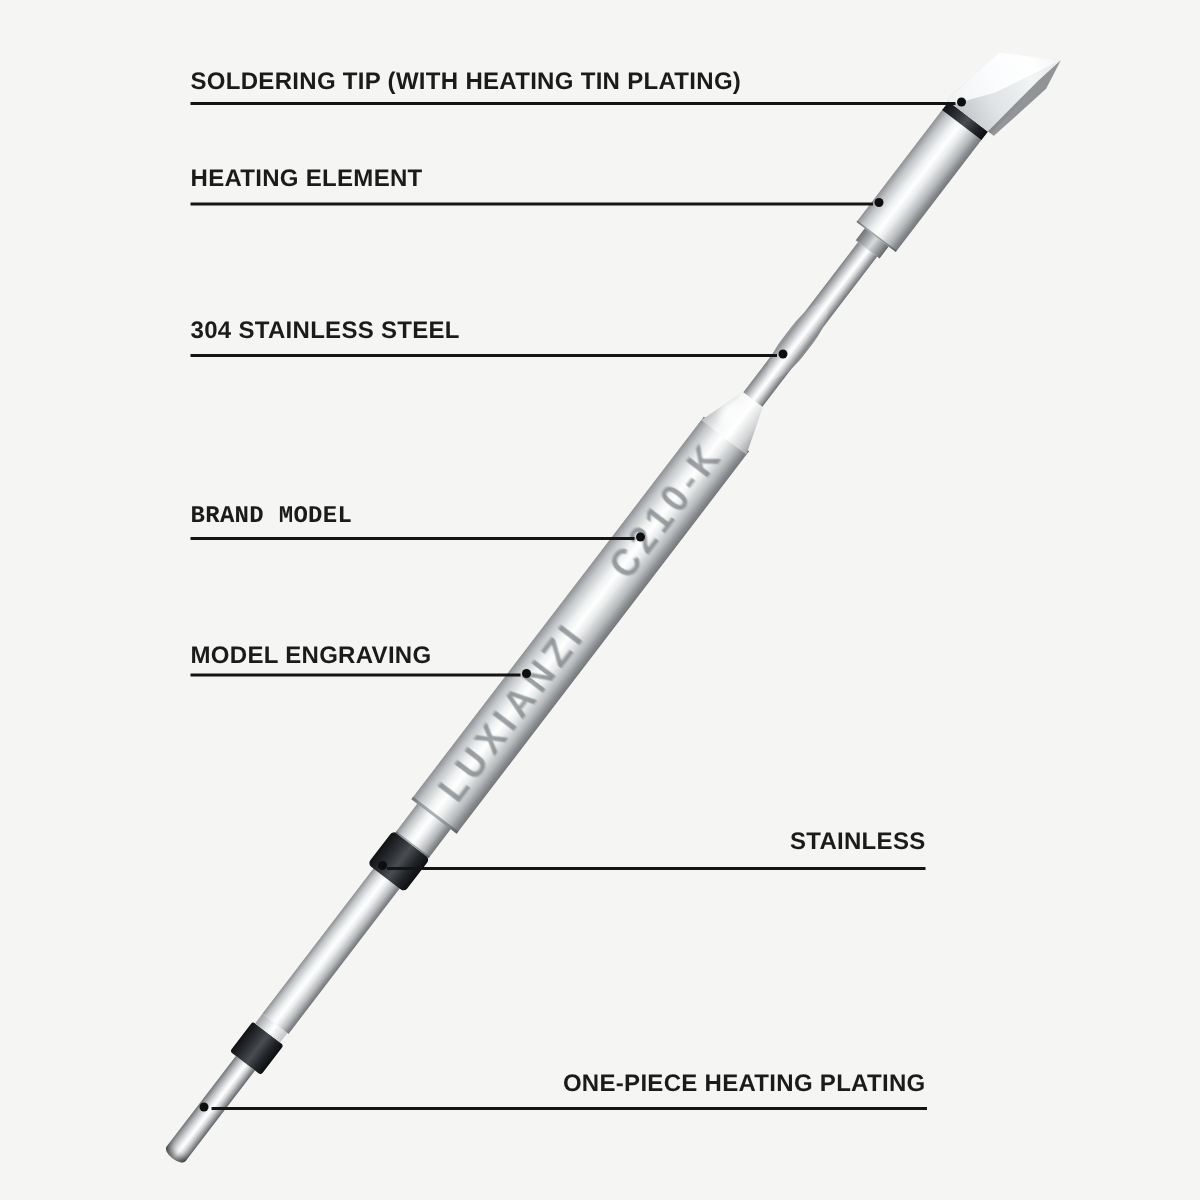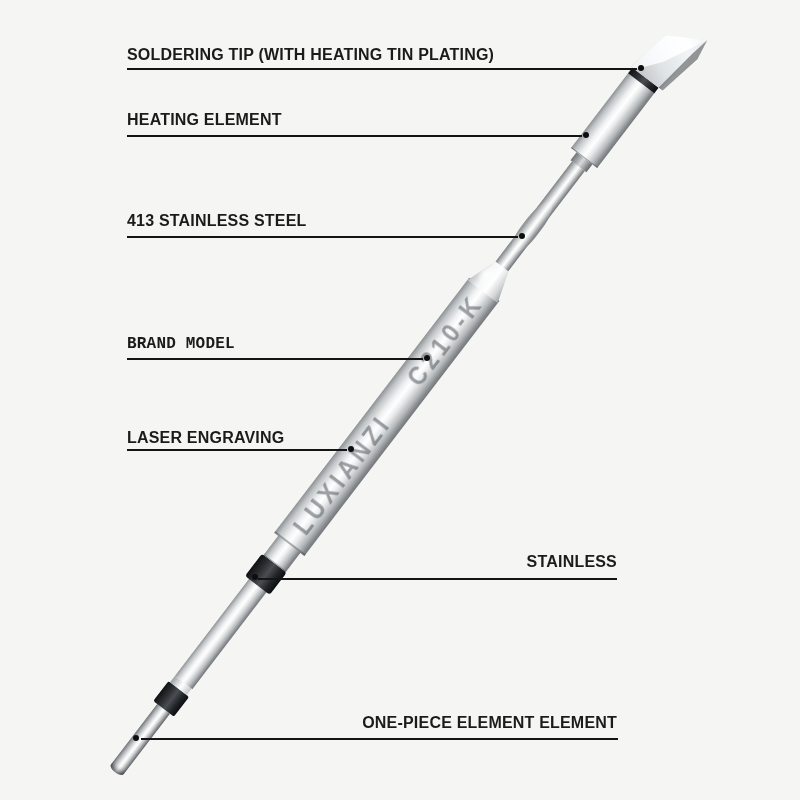"413 STAINLESS STEEL" div.callout-label { text: 413 -> 304 }
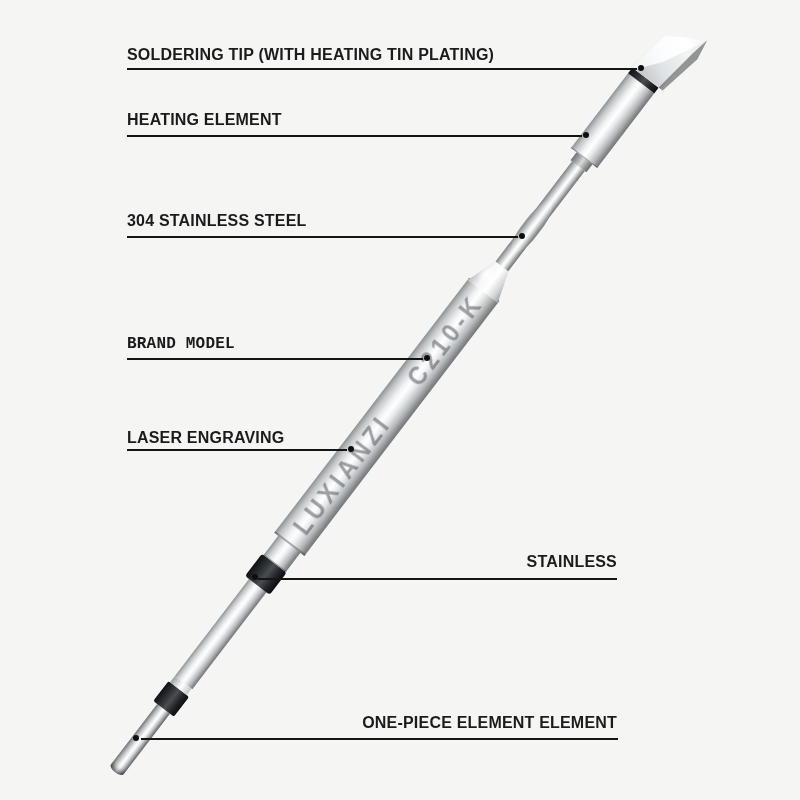"LASER ENGRAVING" div.callout-label { text: LASER -> MODEL }
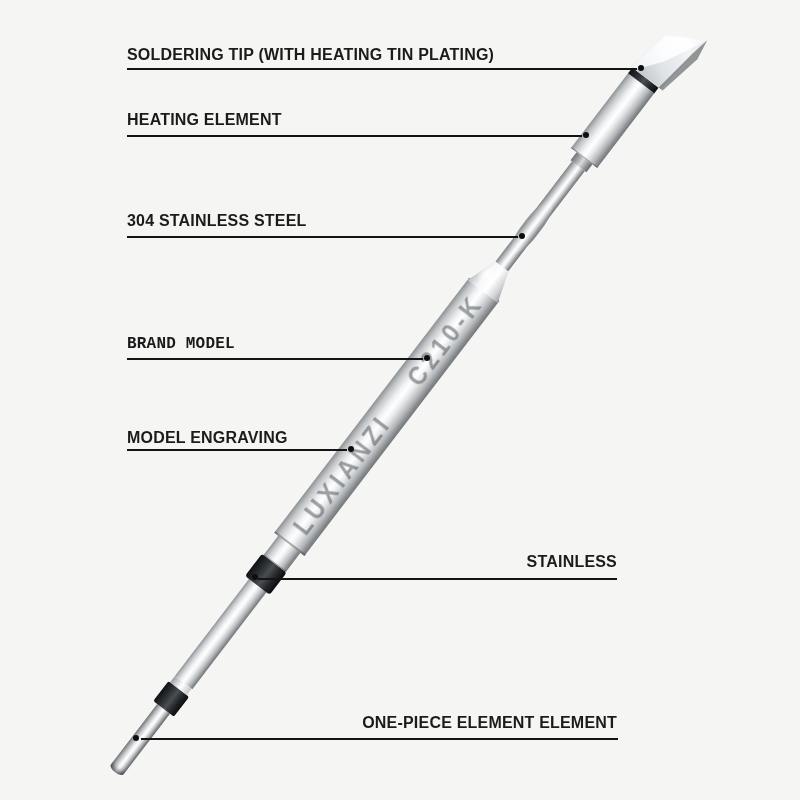"ONE-PIECE ELEMENT ELEMENT" div.callout-label { text: ELEMENT ELEMENT -> HEATING PLATING }
